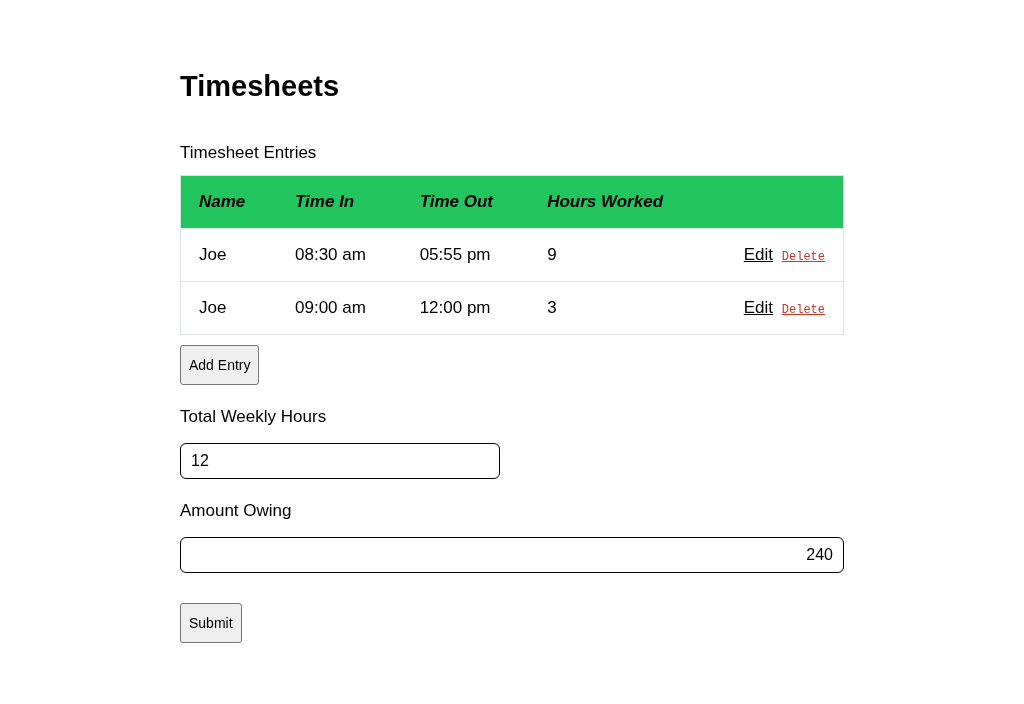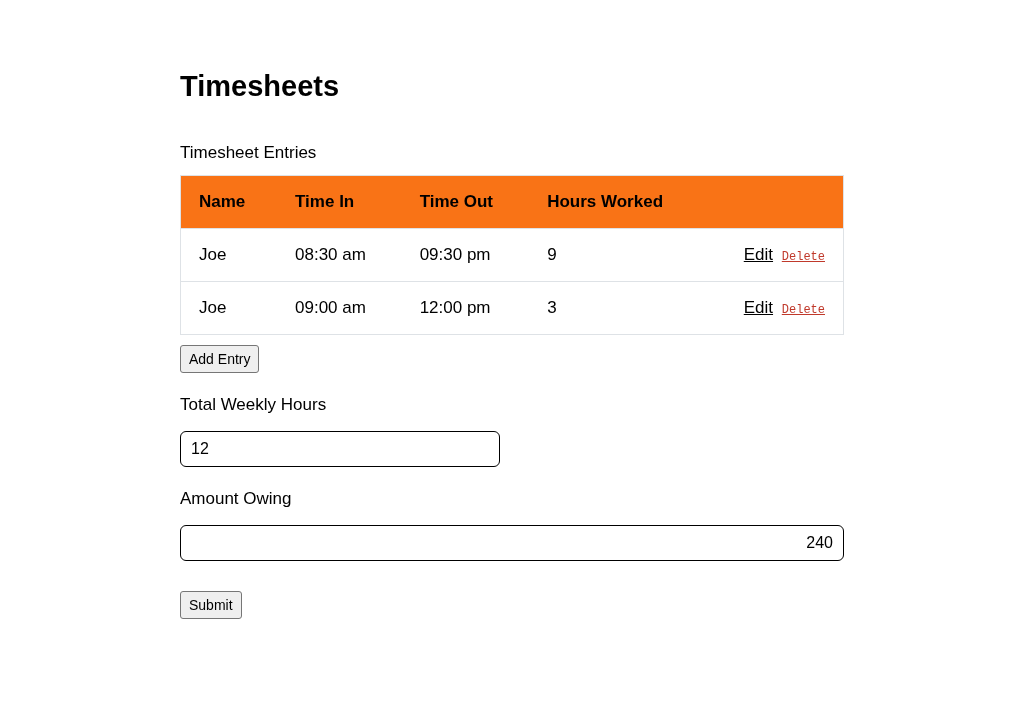"Name" thead { background: #f97316 -> #22c55e; font-style: none -> italic }
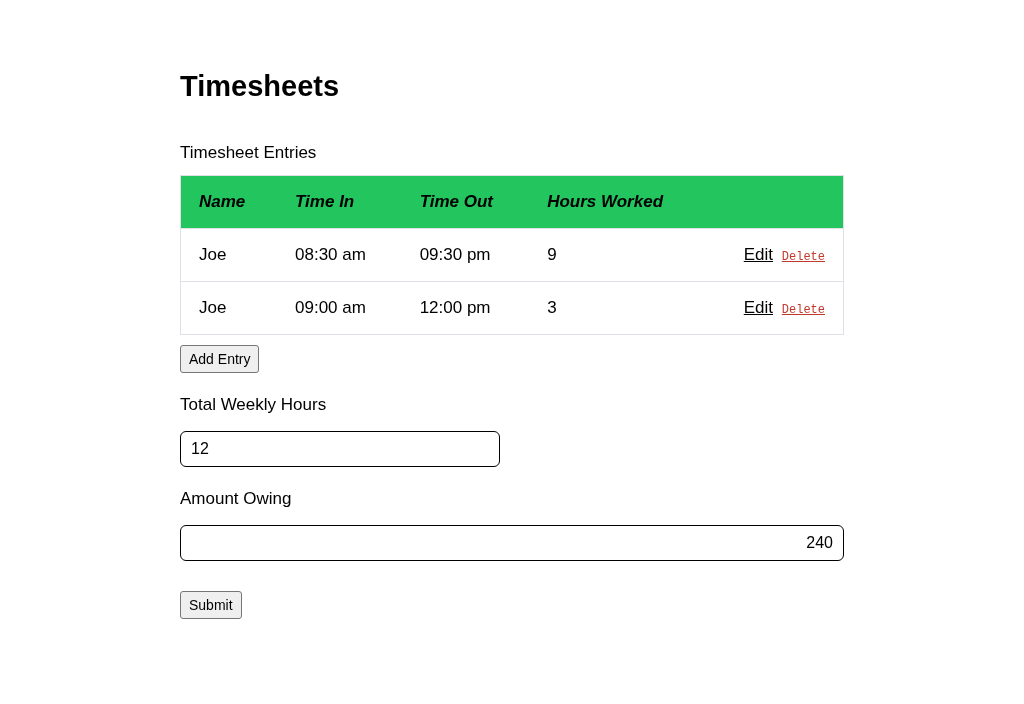"09:30 pm" td { text: 09:30 -> 05:55 }
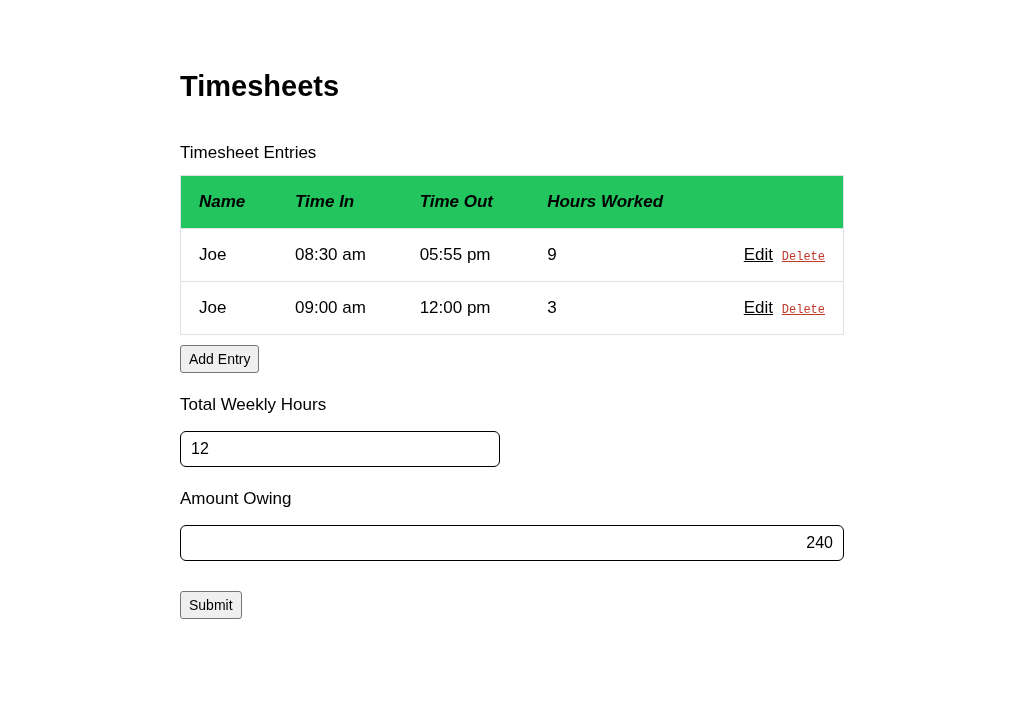"Add Entry" .btn { padding: 5px 8px -> 11px 8px }
